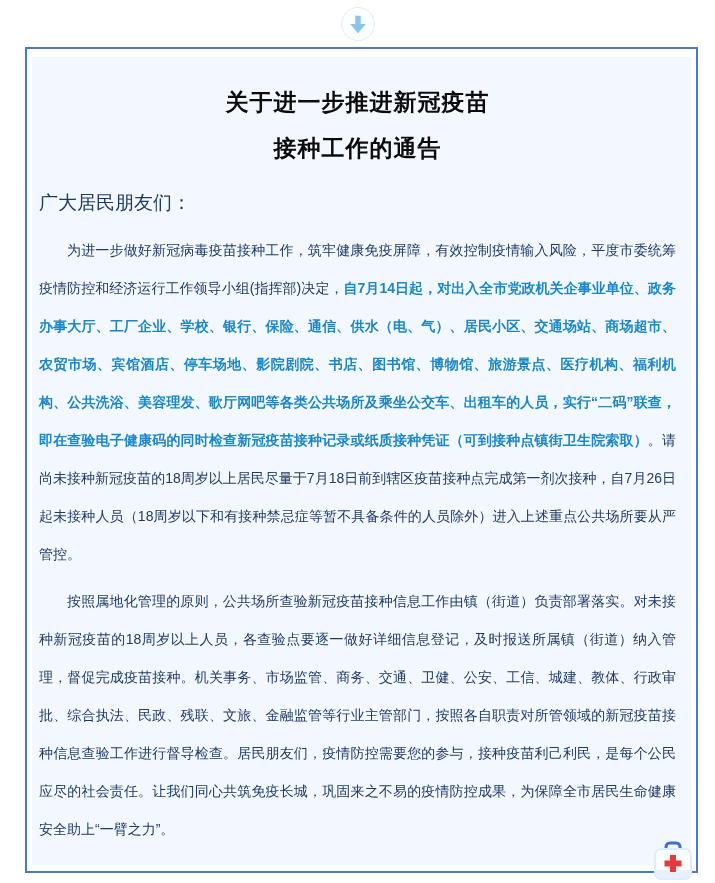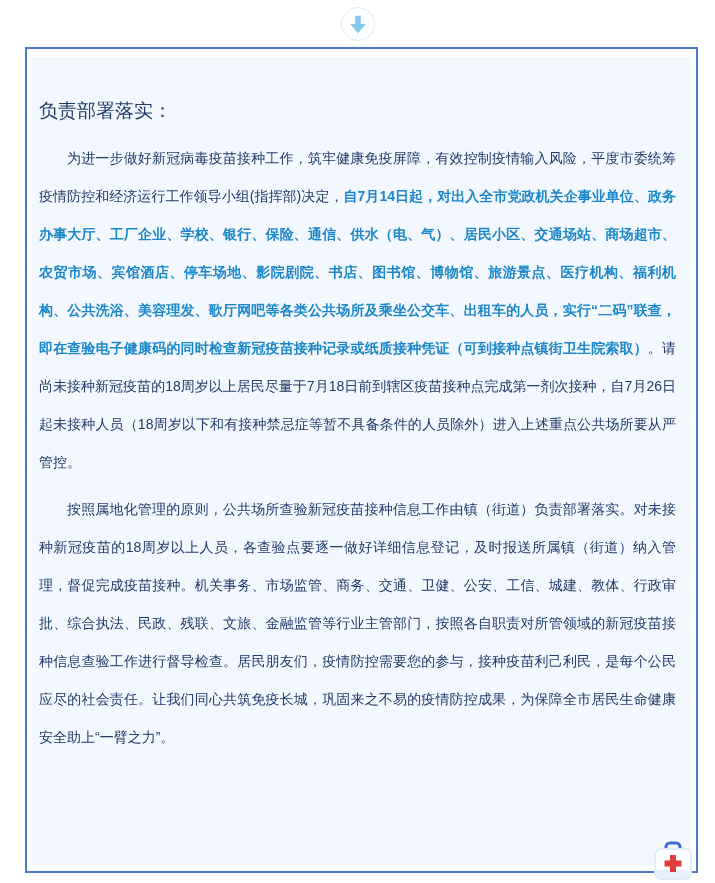"关于进一步推进新冠疫苗" div.title { html: none -> <div> <div>关于进一步推进新冠疫苗</div> <div>接种工作的通告</div> </div> }
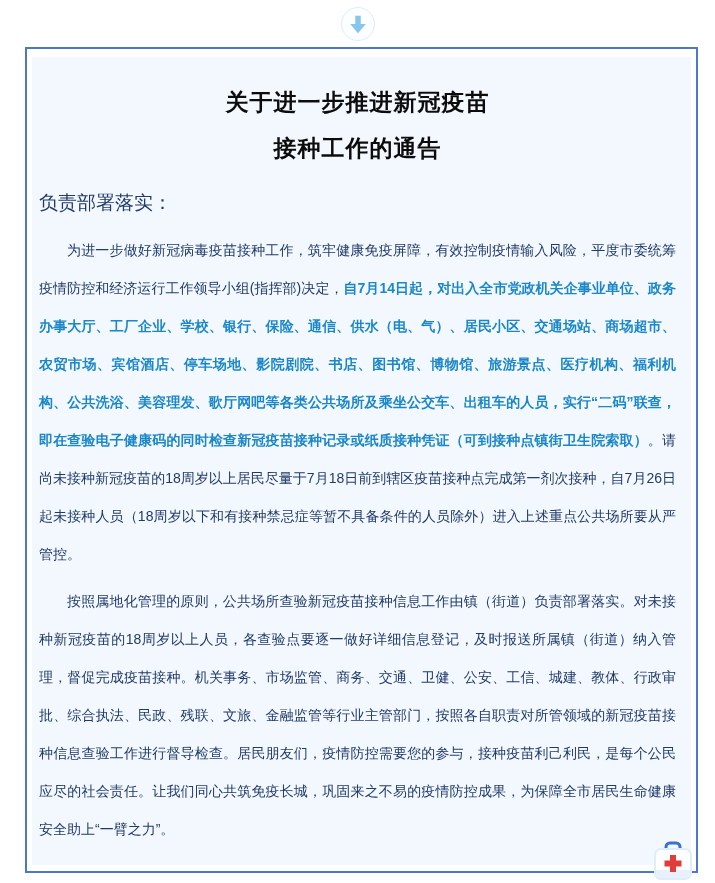"负责部署落实：" p.salutation { text: 负责部署落实 -> 广大居民朋友们 }
